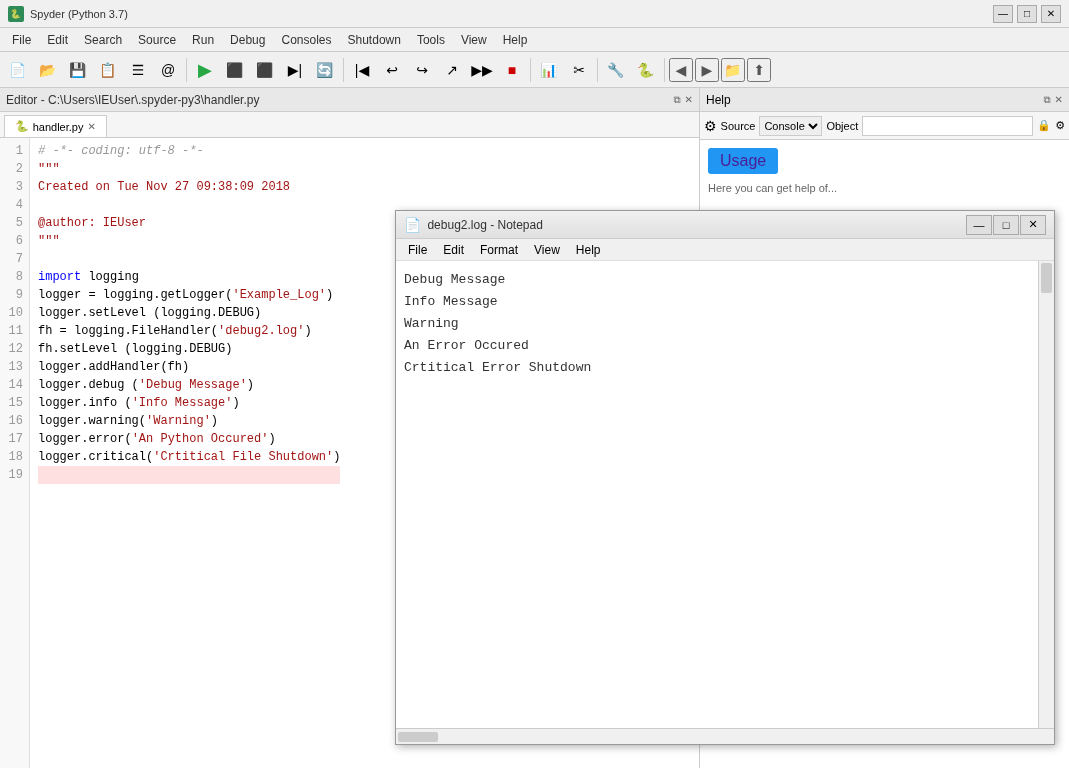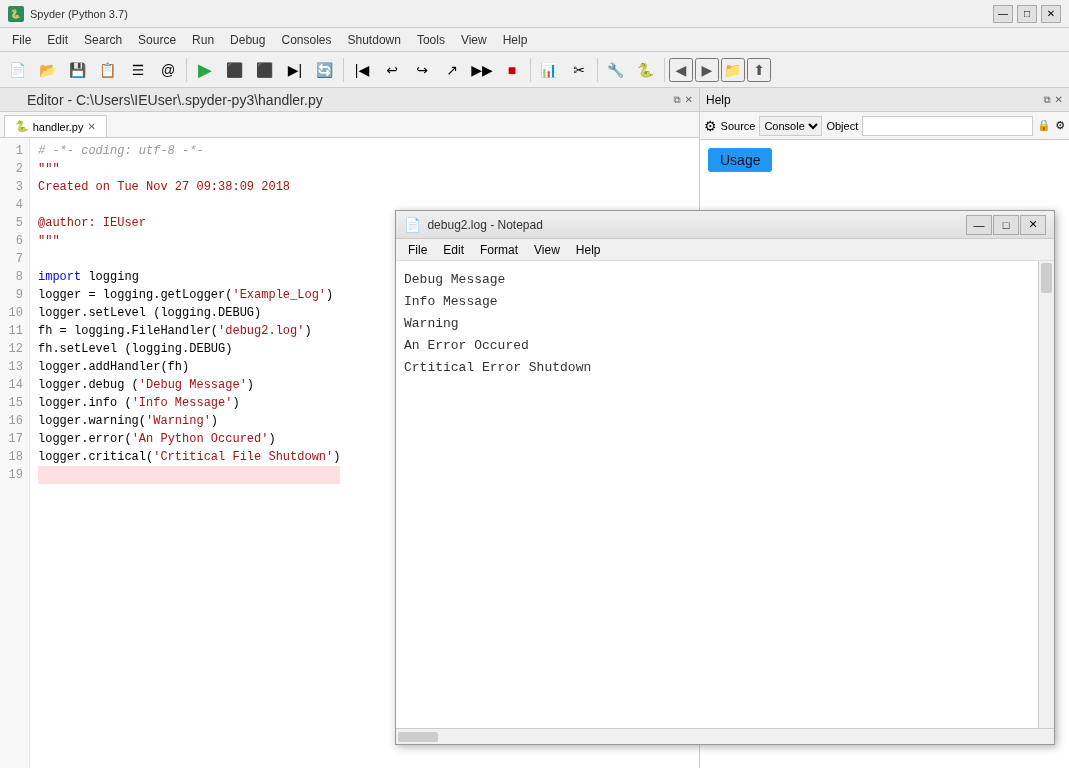"Editor -" .panel-header-text { font-size: 14px -> 12px; margin-left: 21px -> none }
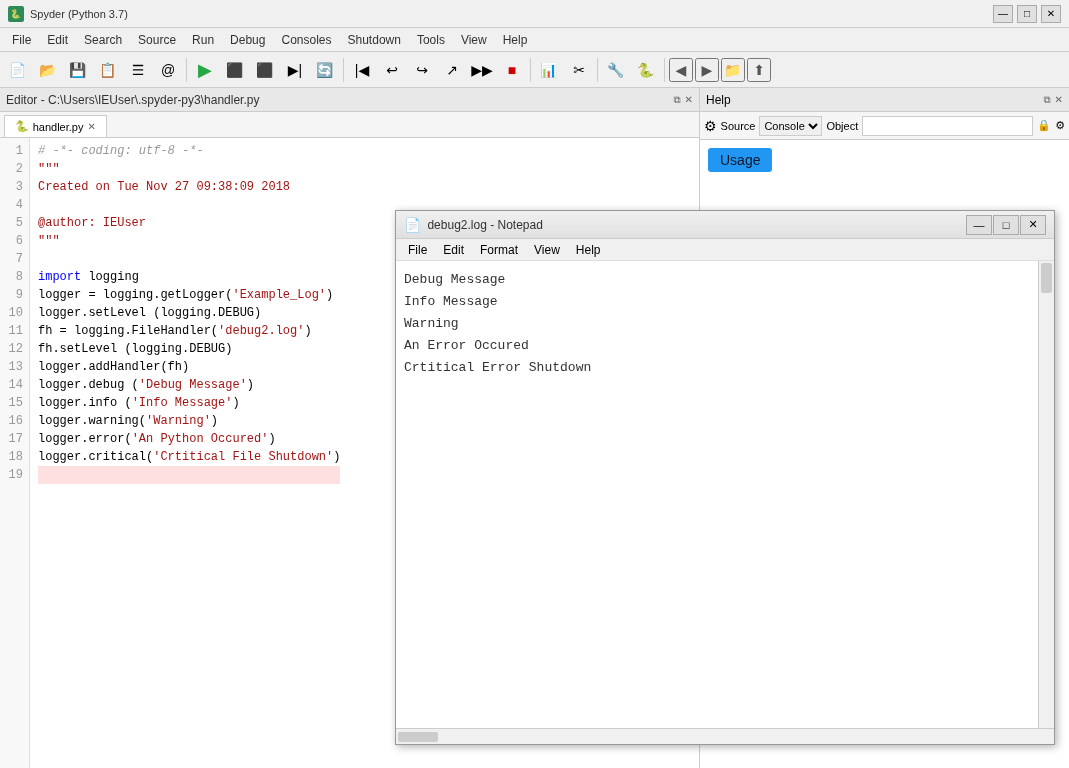"Usage" .usage-btn { color: #0f172a -> #4c1d95; font-size: 14px -> 16px }
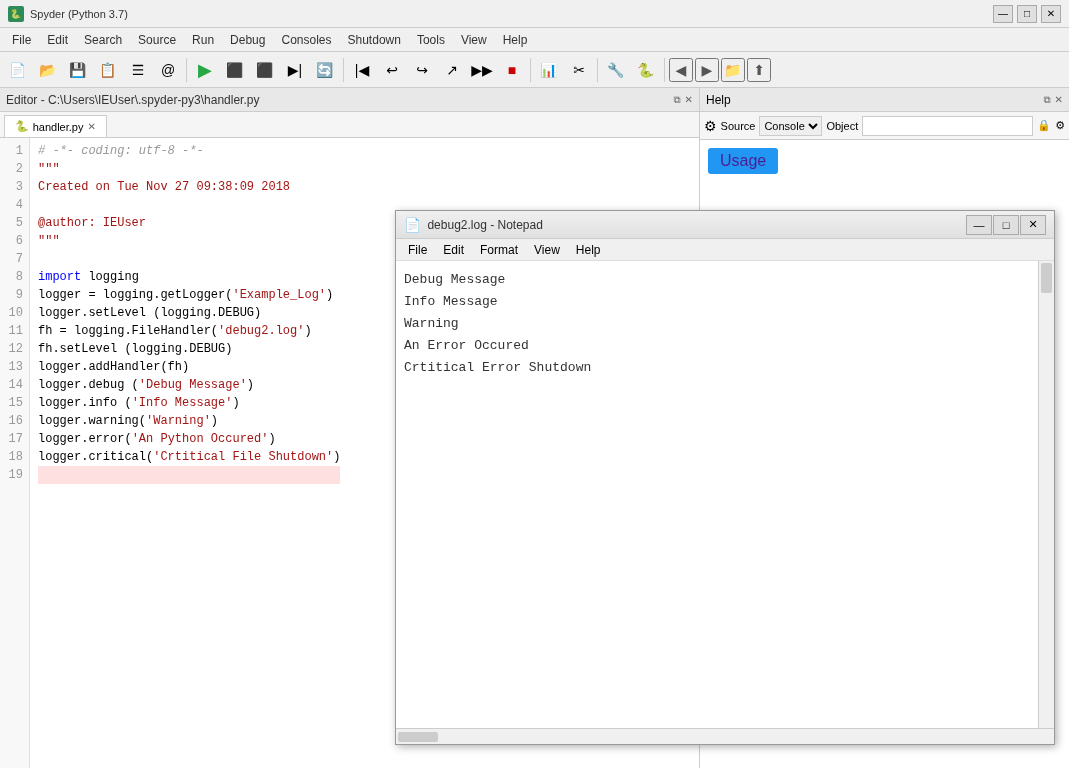"Here you can get help" p.help-text { html: none -> <p>Here you can get help of...</p> }
